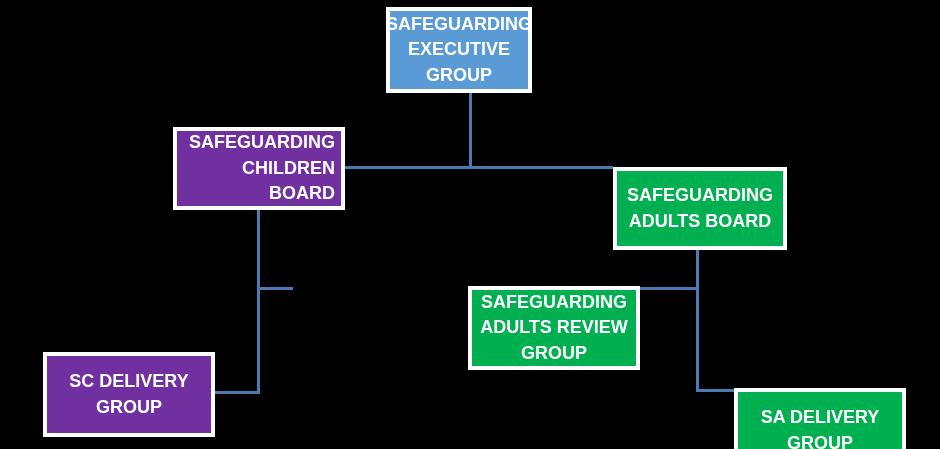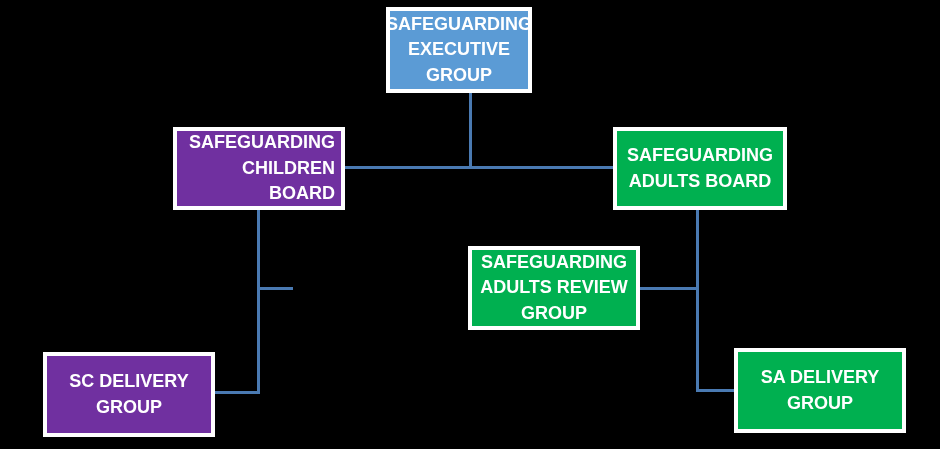"SAFEGUARDING ADULTS BOARD" .fill-green { margin-top: none -> 40px }
